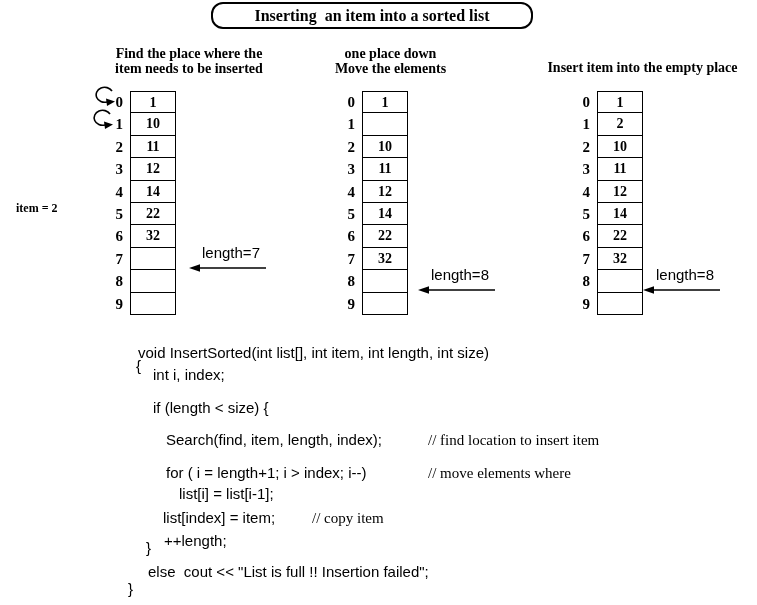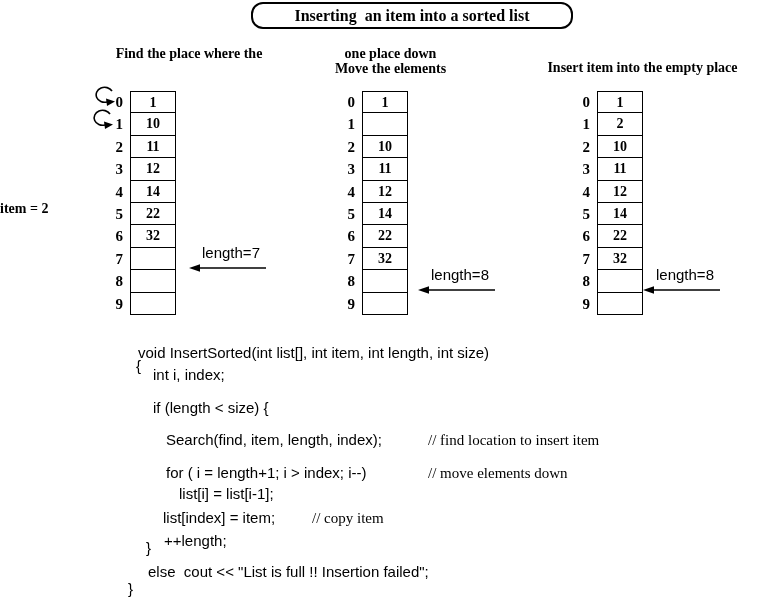"Inserting an item into a" .title-box { margin-left: 40px -> none }
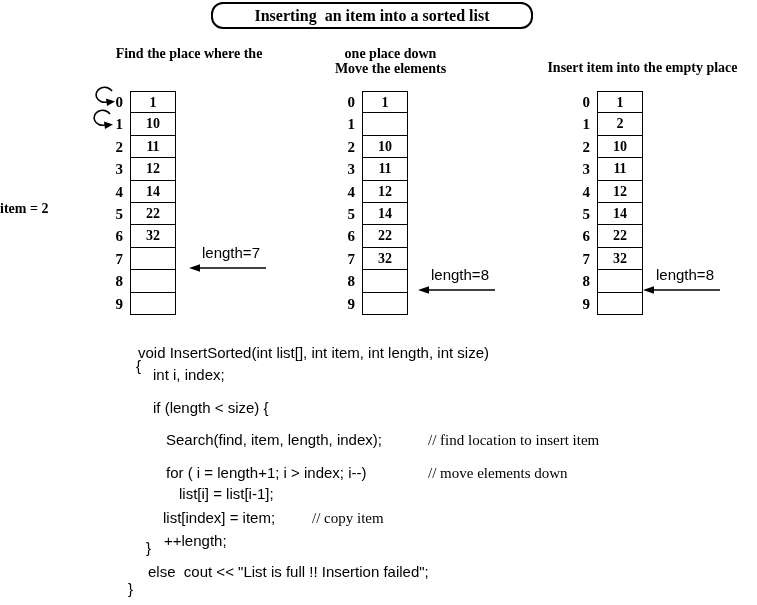"item needs to be inserted" div { html: none -> <div>item needs to be inserted</div> }
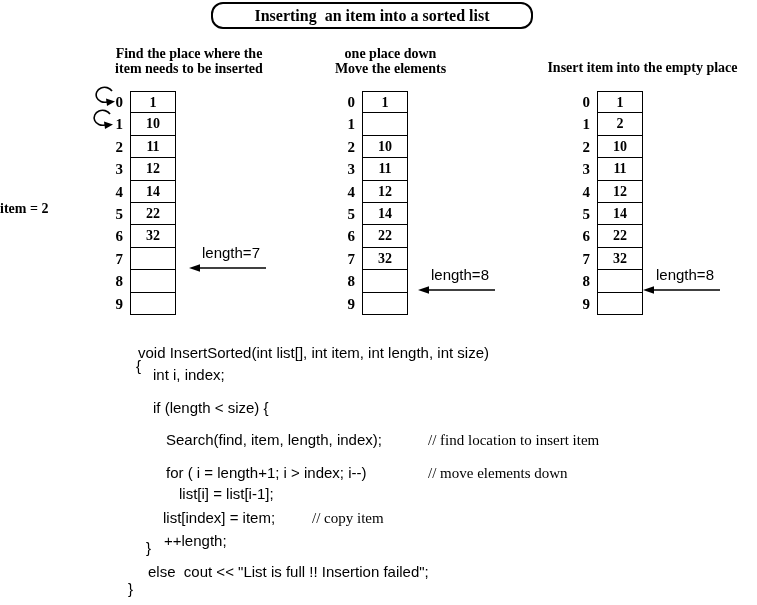"item = 2" .item-label { font-size: 14px -> 12px; left: 0 -> 16px }
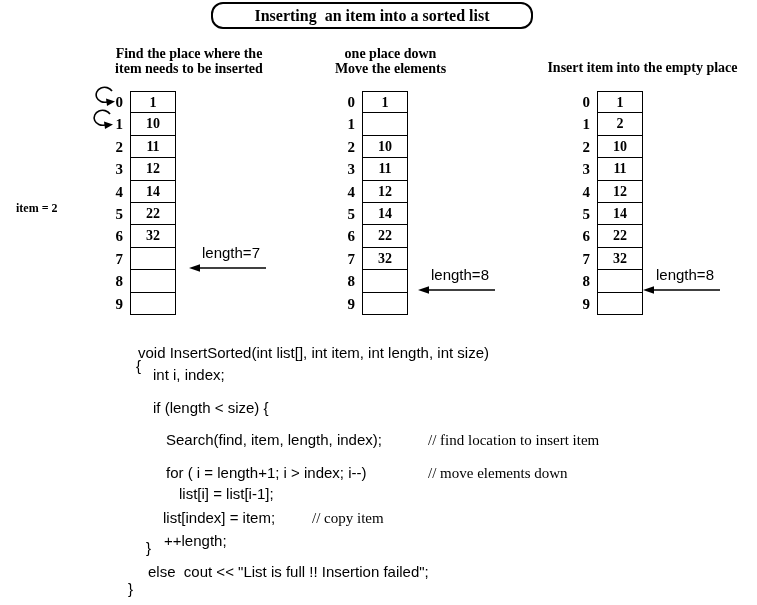"// move elements down" span.code-comment { text: down -> where }
